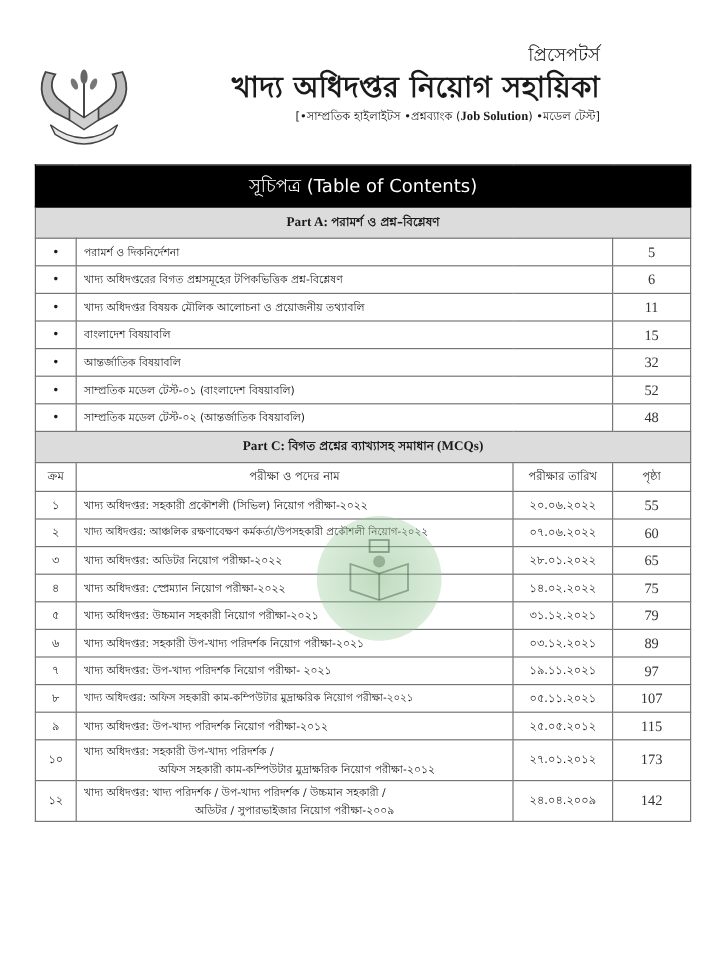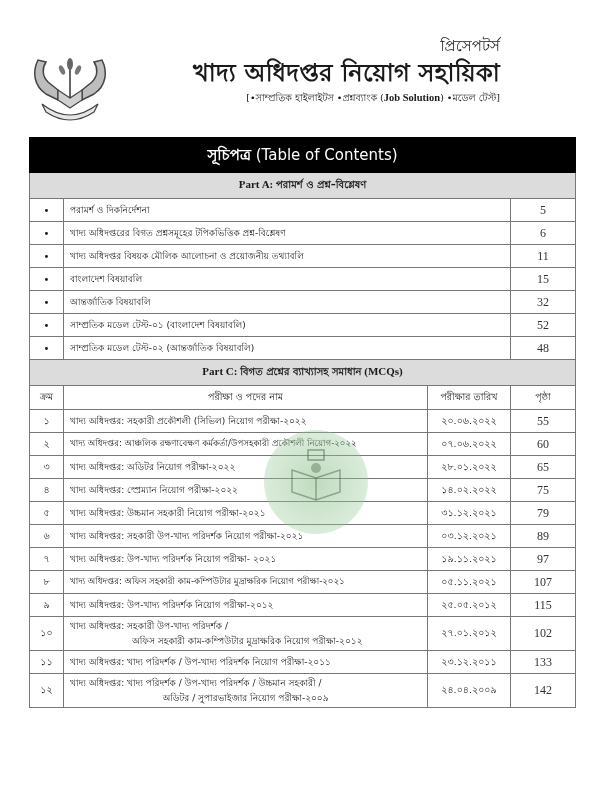"সূচিপত্র" .toc .title-row .bn { font-weight: bold -> normal }
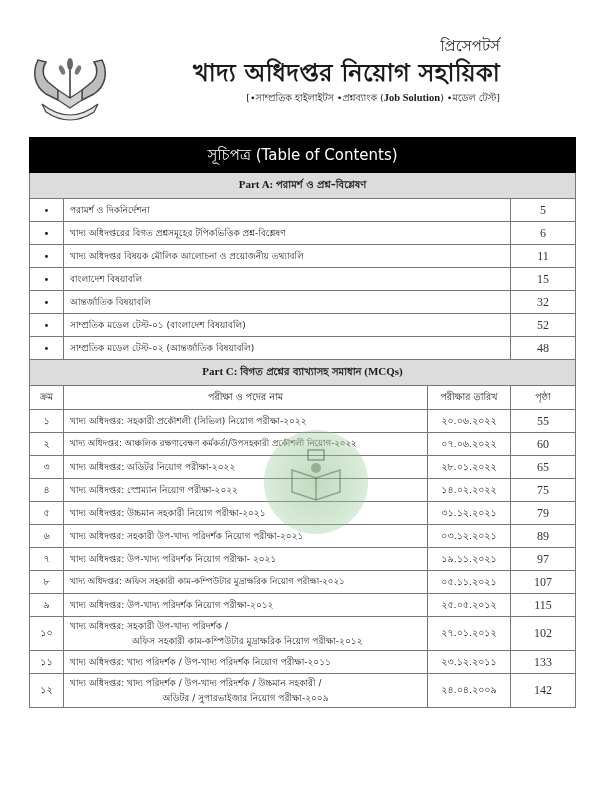"102" td.page { text: 102 -> 173 }
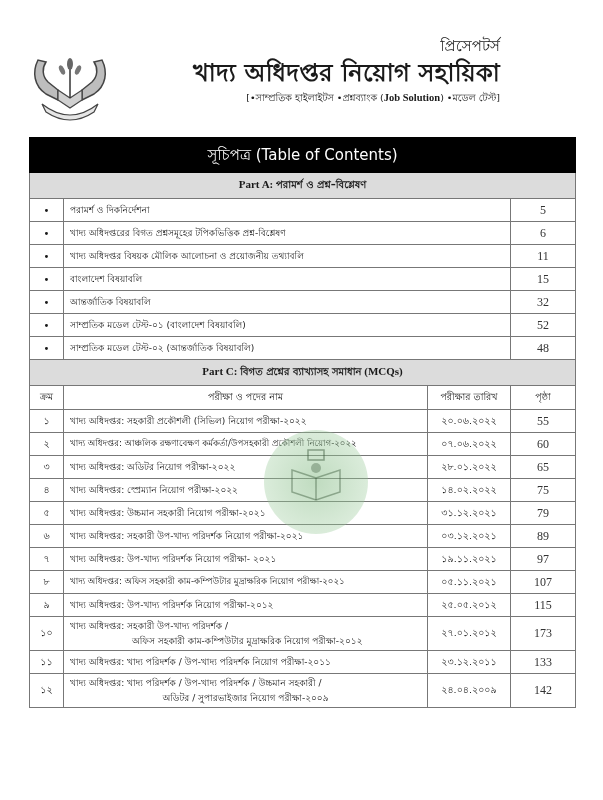"১১" tr.mcq { html: <tr> <td>১১</td> <td>খাদ্য অধিদপ্তর: খাদ্য পরিদর্শক / উপ-খাদ্য পরিদর্শক নিয়োগ পরীক্ষা-২০১১</td> <td>২৩.১২.২০১১</td> <td>133</td> </tr> -> none }
